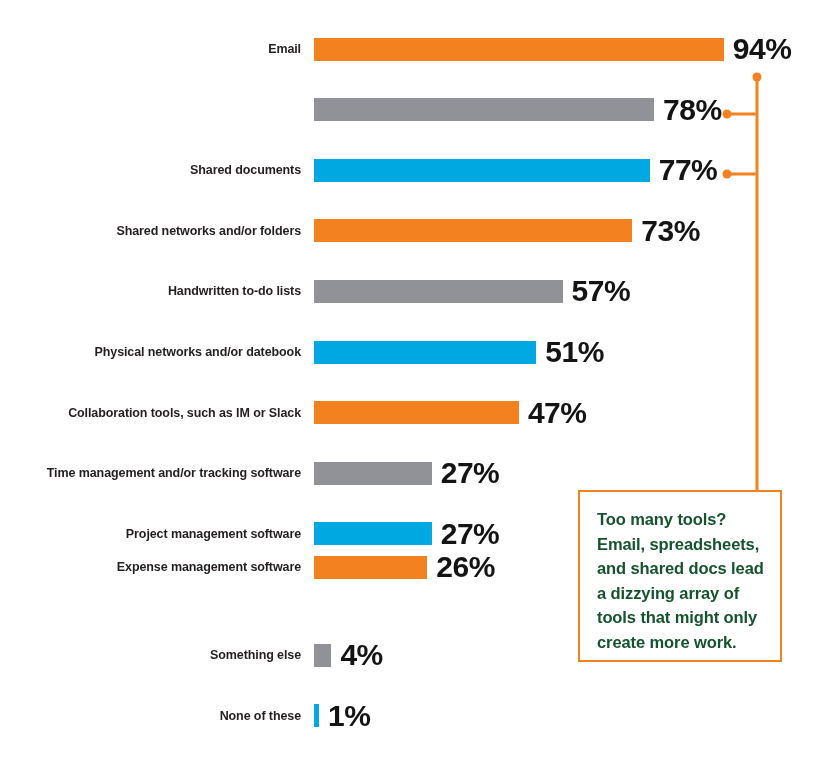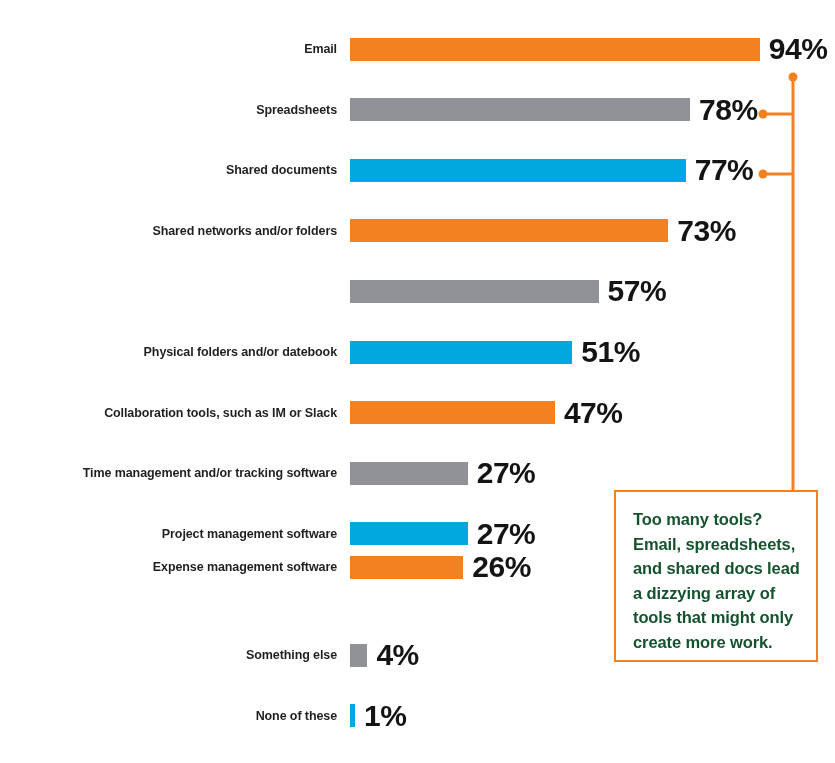"Email" #chart-root { margin-left: 36px -> none }
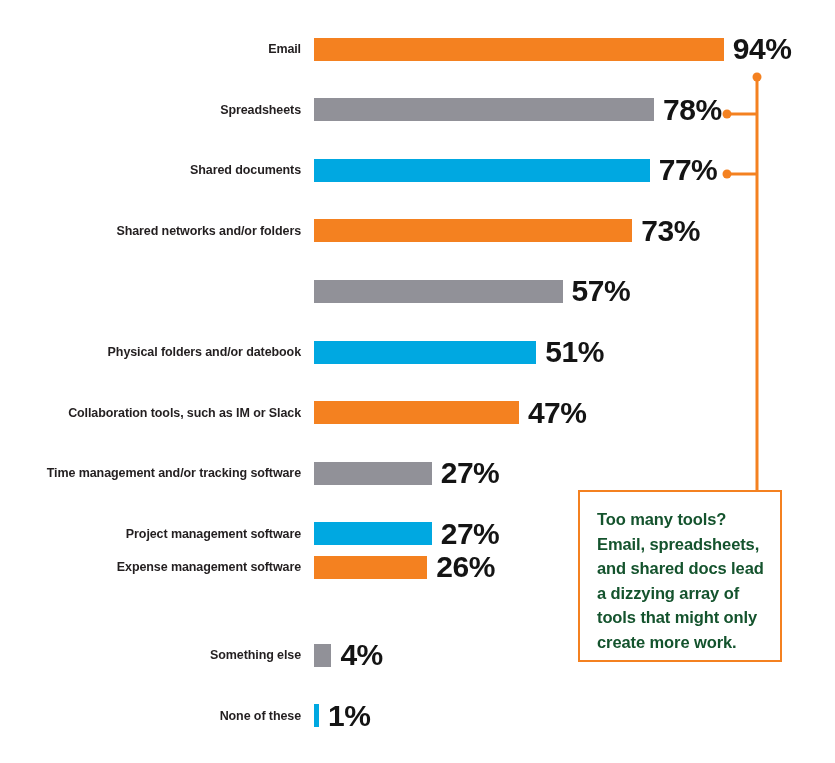"Spreadsheets" div.cat-label { html: <div>Spreadsheets</div> -> none }
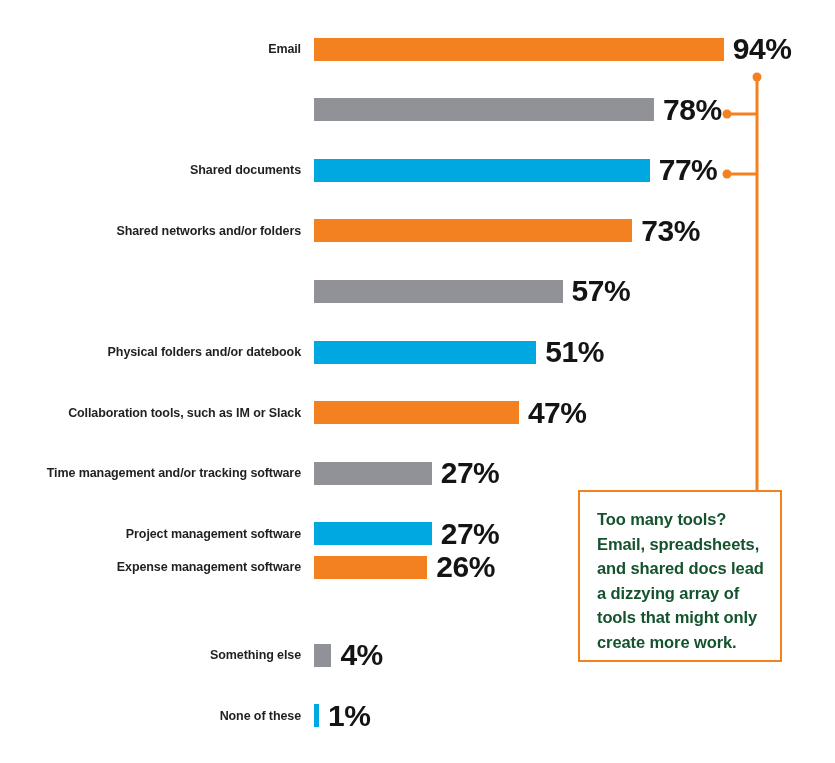"Handwritten to-do lists" div.cat-label { html: none -> <div>Handwritten to-do lists</div> }
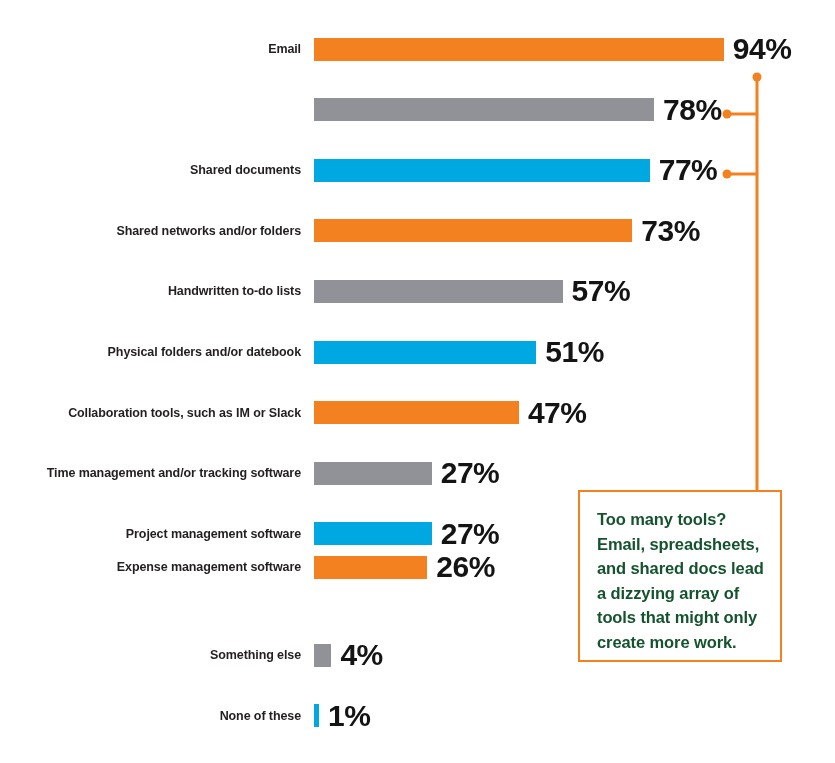"Physical folders and/or datebook" div.cat-label { text: folders -> networks }
